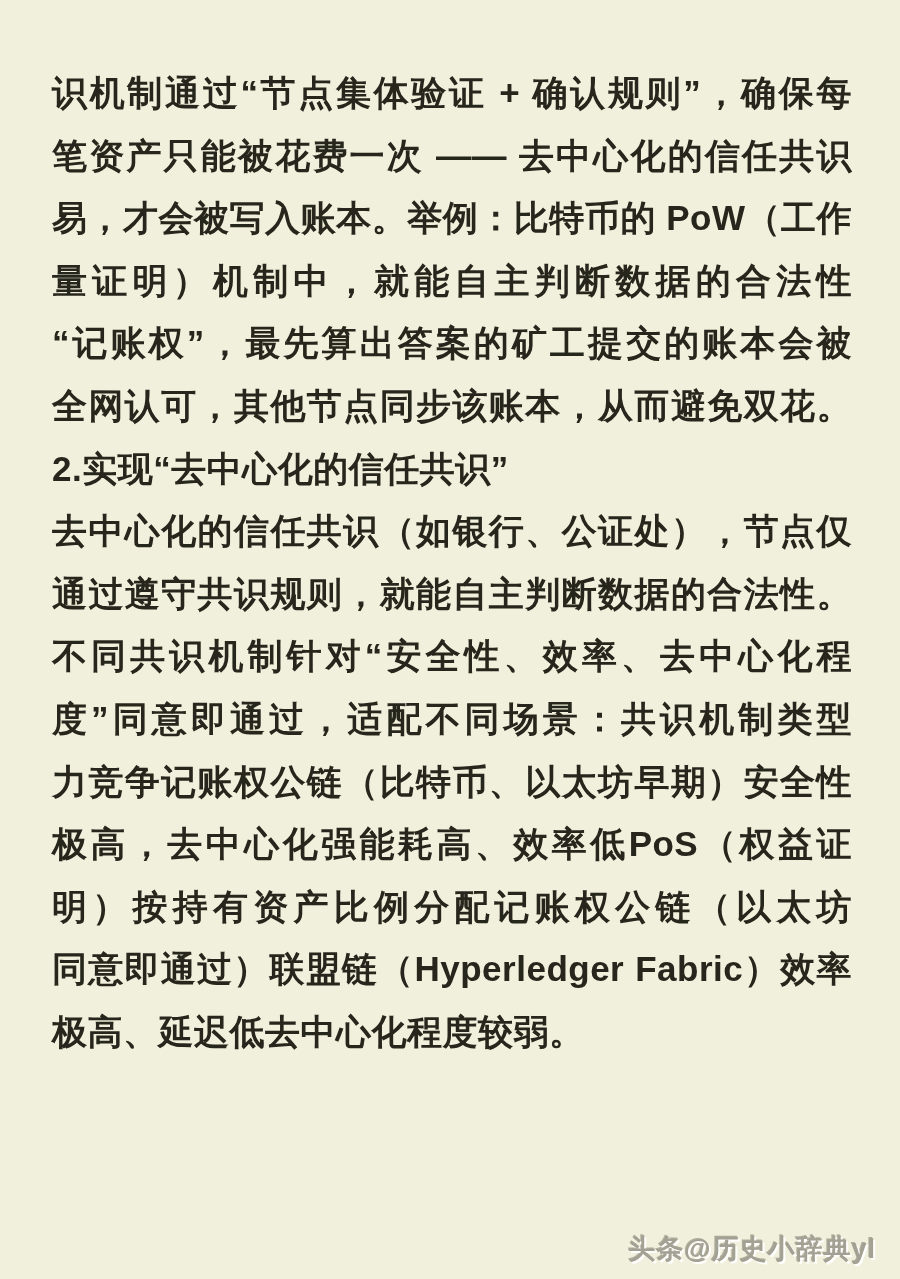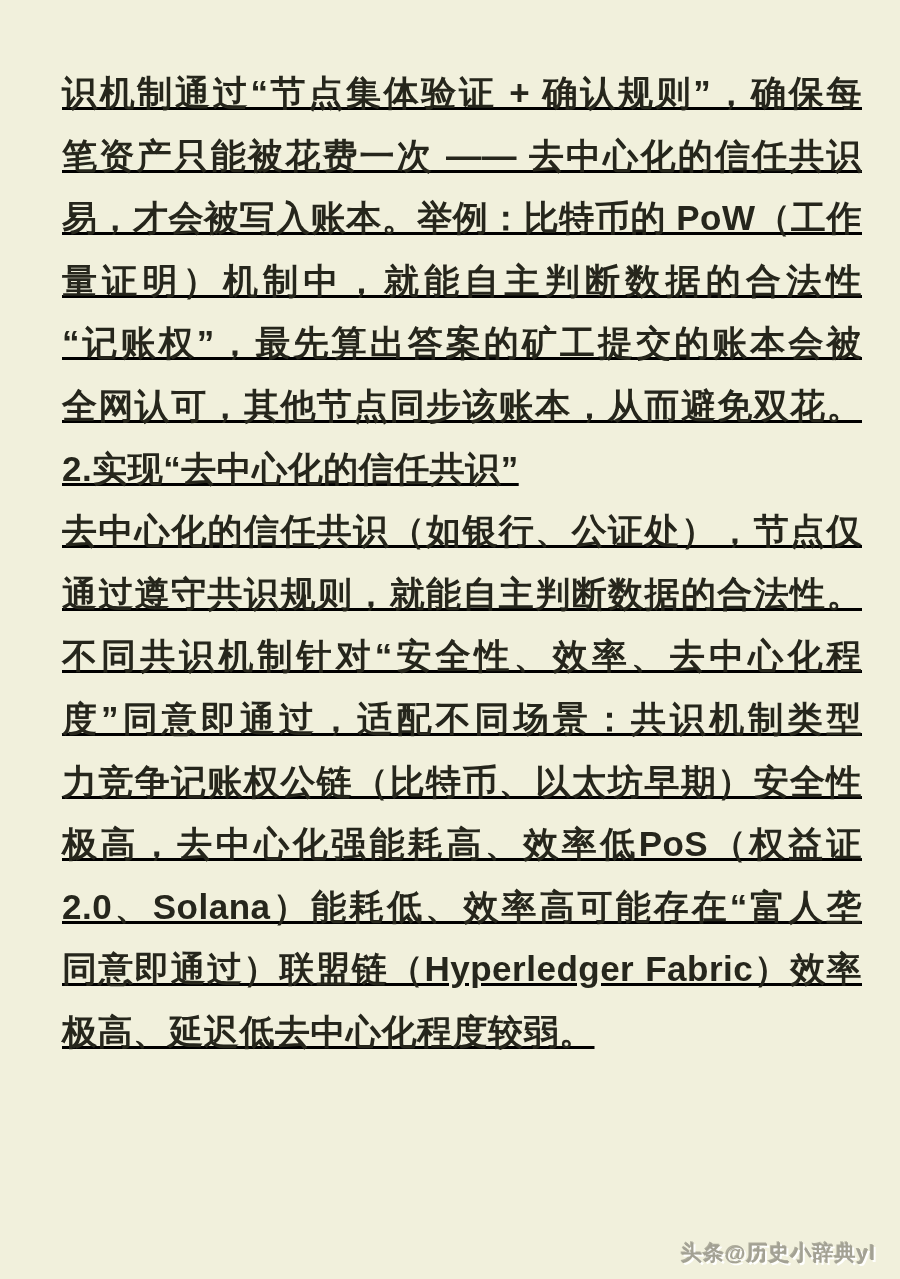"识机制通过“节点集体验证 + 确认规则”，确保每" .article { left: 62px -> 52px; text-decoration: underline -> none }
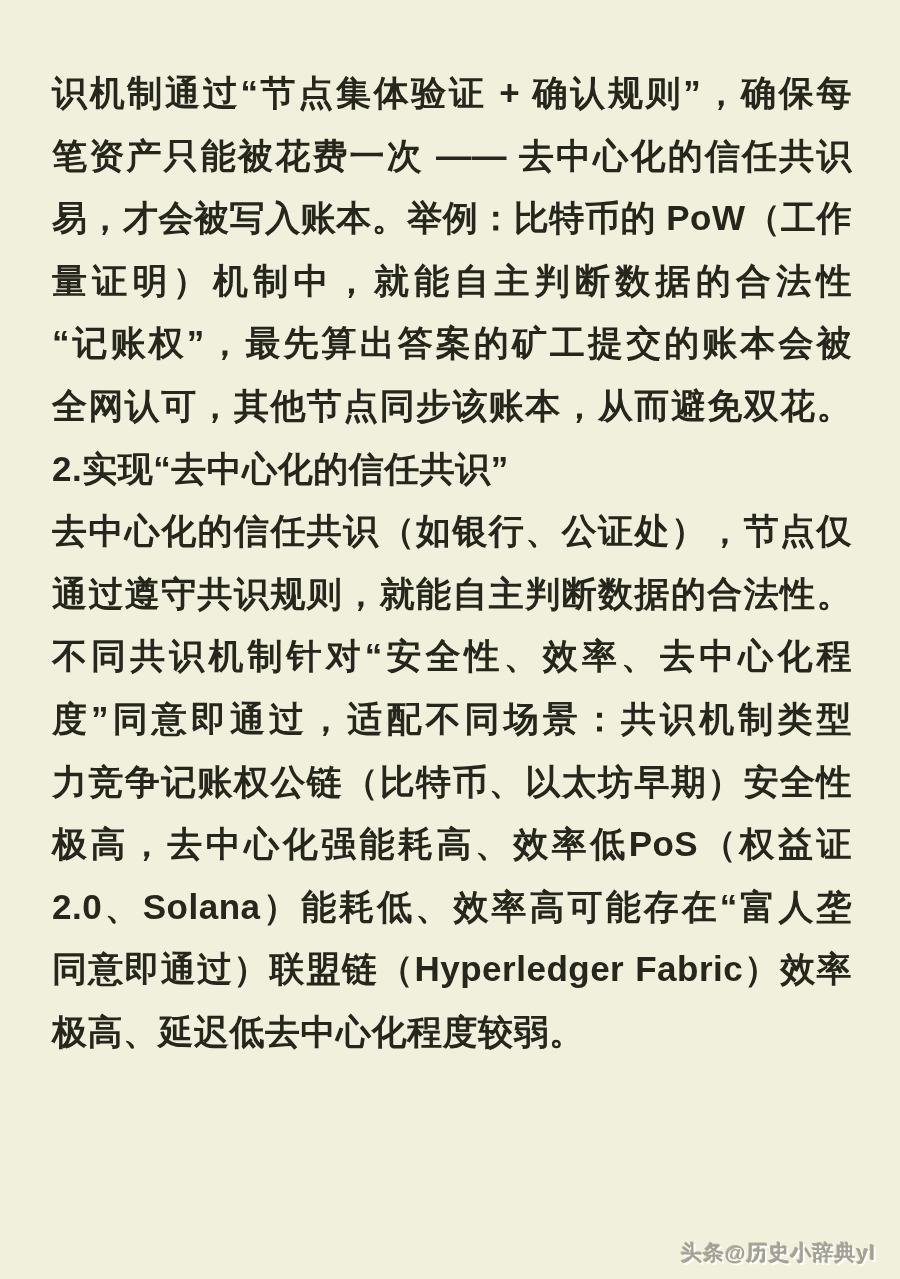"明）按持有资产比例分配记账权公链（以太坊" div.line { html: none -> <div>明）按持有资产比例分配记账权公链（以太坊</div> }
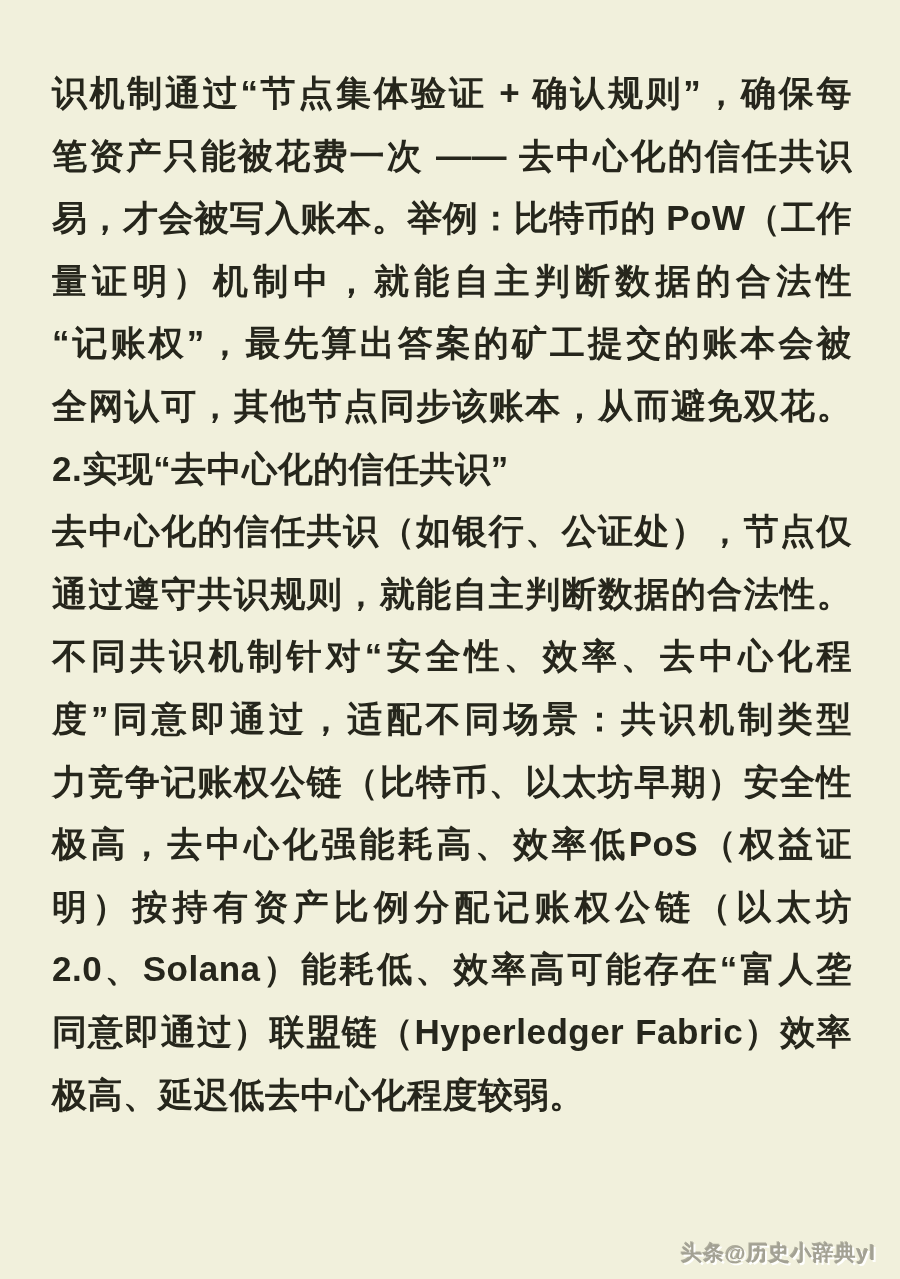"2.0、Solana）能耗低、效率高可能存在“富人垄" div.line { html: <div>2.0、Solana）能耗低、效率高可能存在“富人垄</div> -> none }
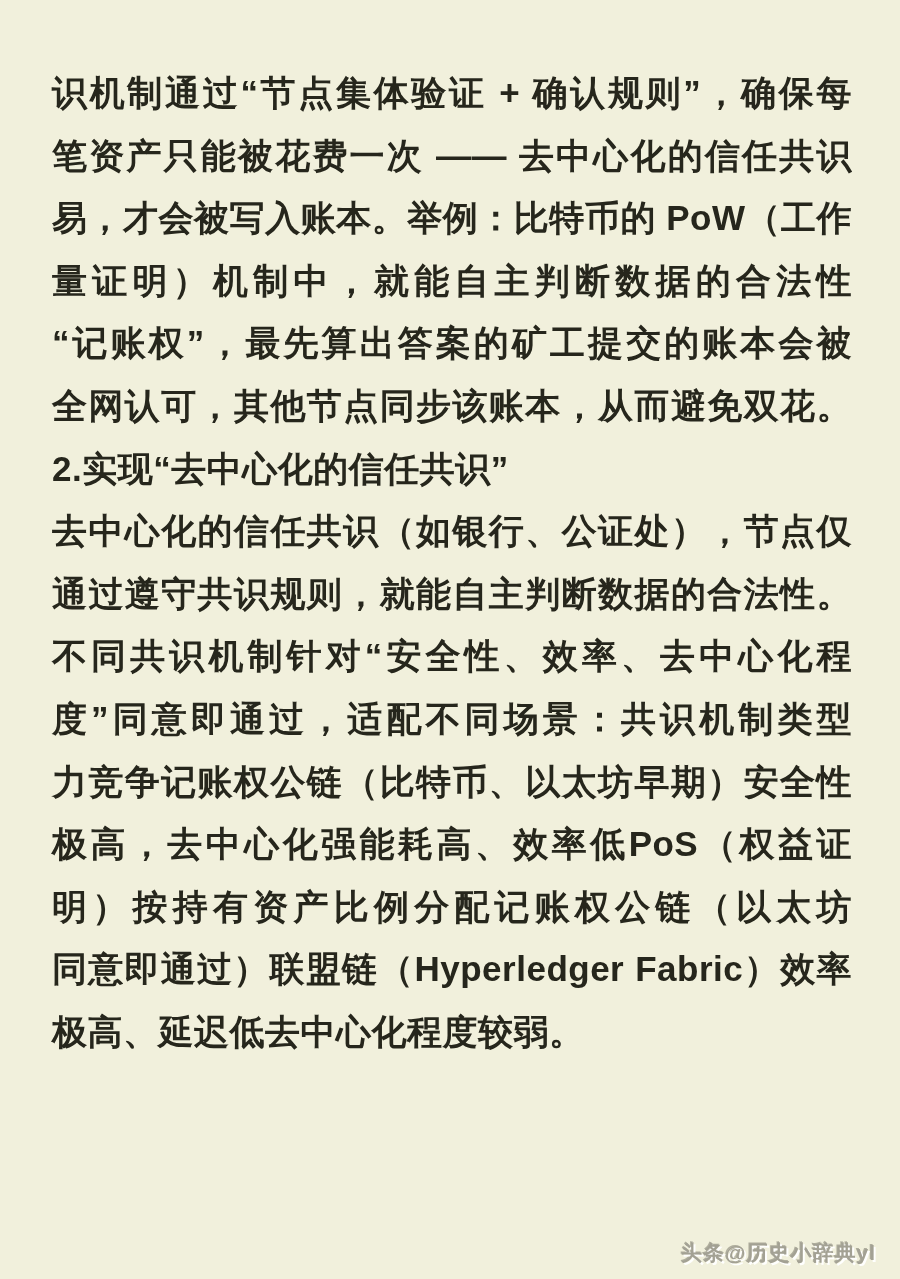"头条@历史小辞典yl" .watermark { font-size: 21px -> 27px }
